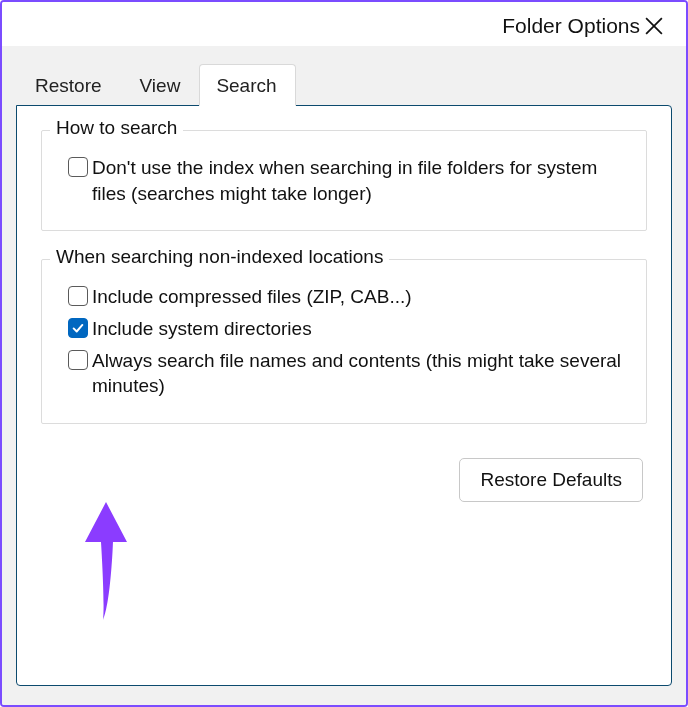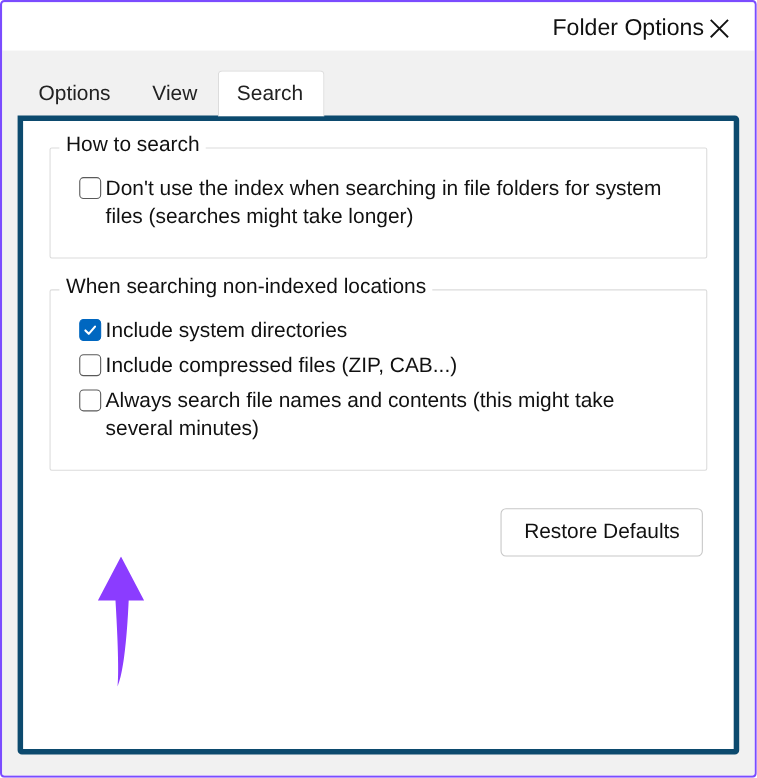"Options" div.tab { text: Options -> Restore }
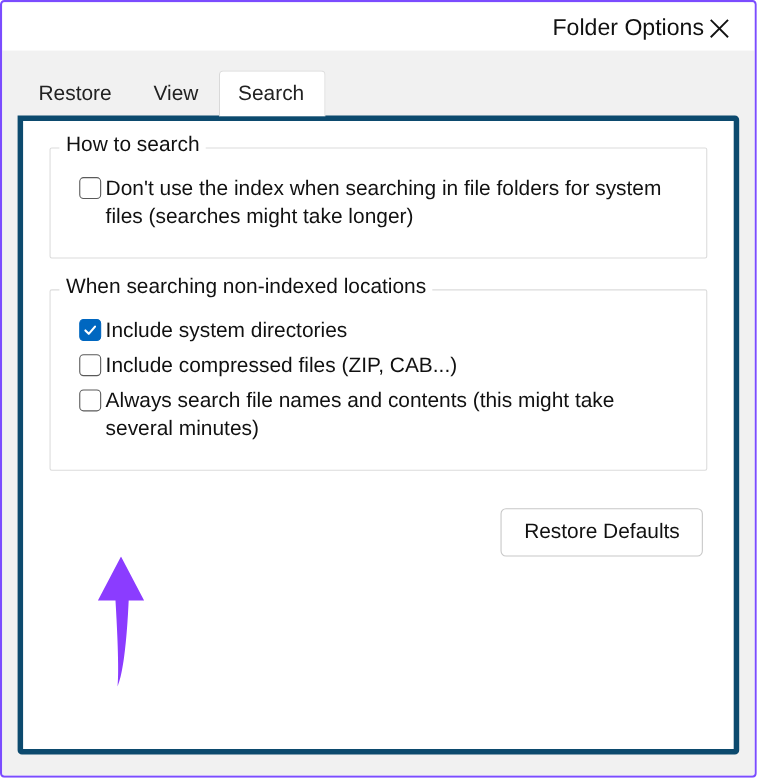"How to search" .panel { border: 5px solid #0c4a6e -> 1px solid #0c4a6e }
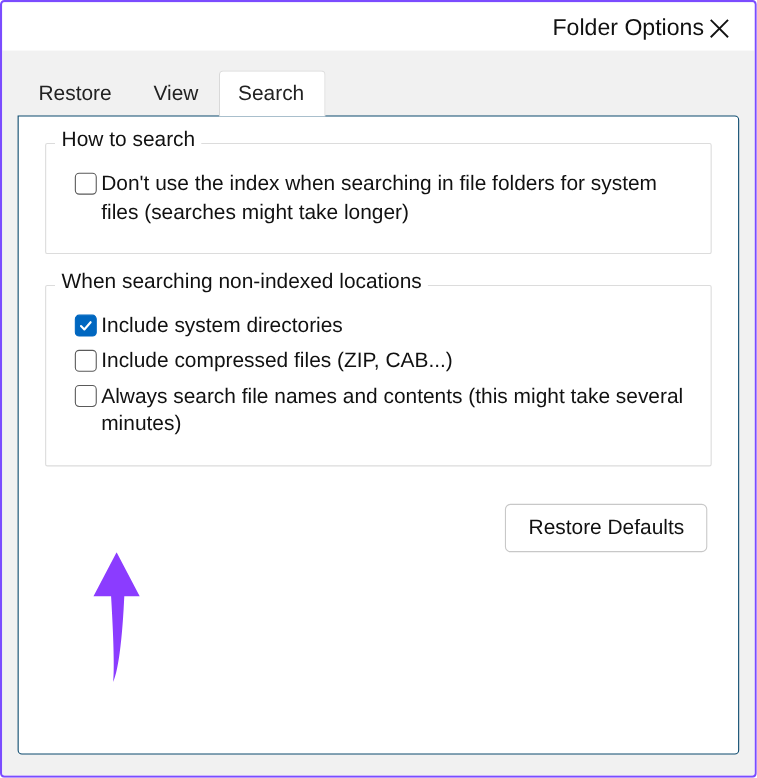"Include system directories" div.opt-row { order: before "Include compressed files (ZIP, CAB...)" -> after "Include compressed files (ZIP, CAB...)" }
